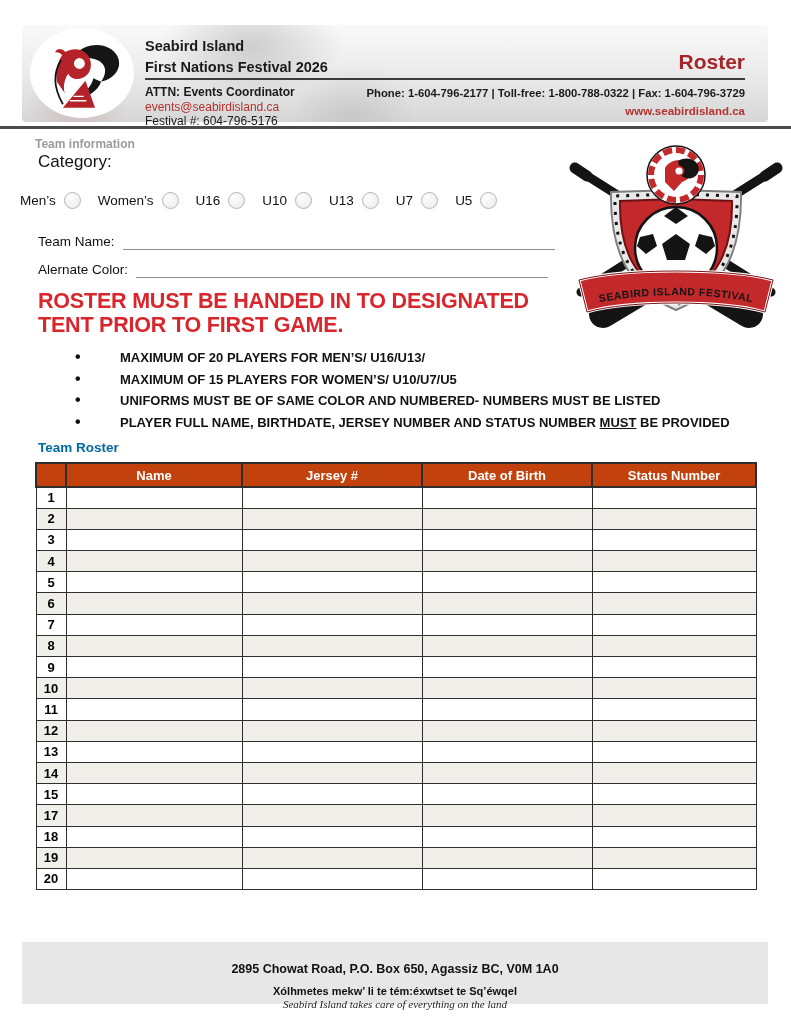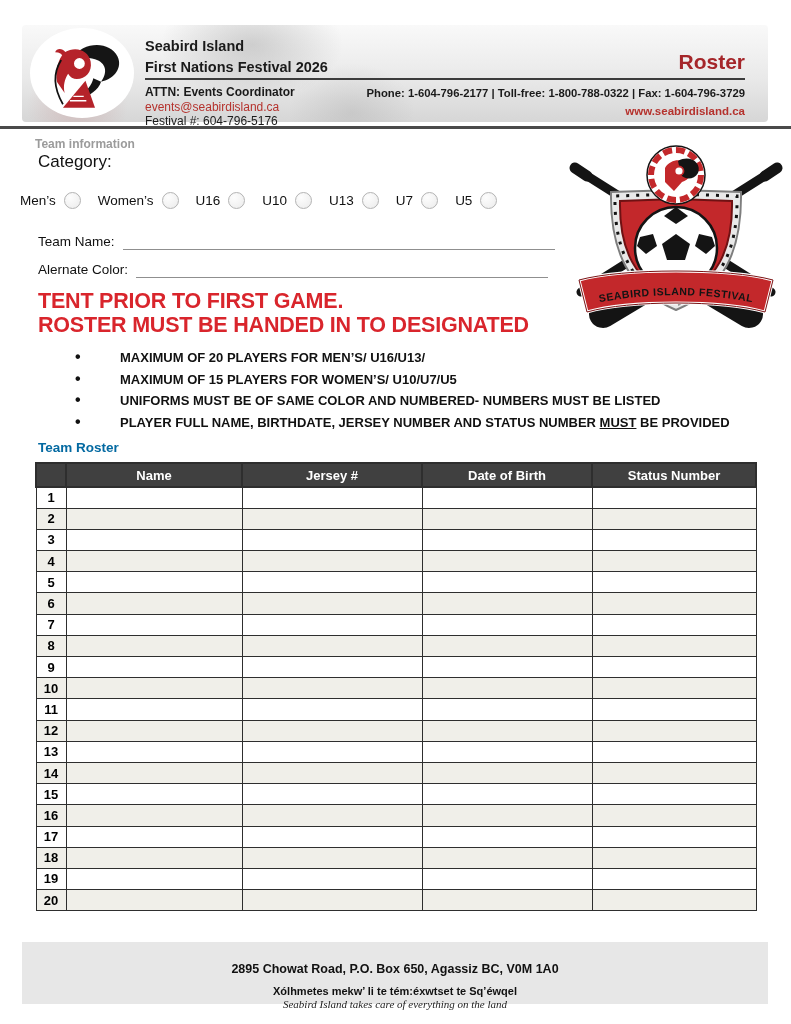"TENT PRIOR TO FIRST GAME." div { order: before "ROSTER MUST BE HANDED IN" -> after "ROSTER MUST BE HANDED IN" }
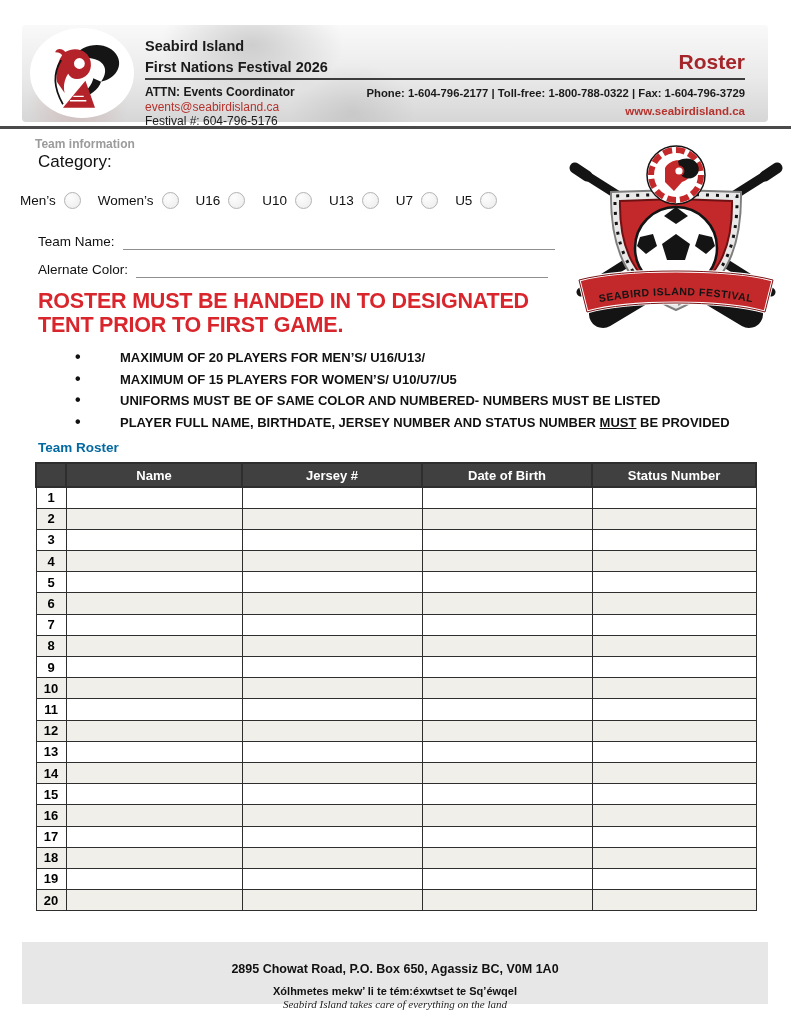"Name" .roster-table th { background: #404040 -> #c2410c }
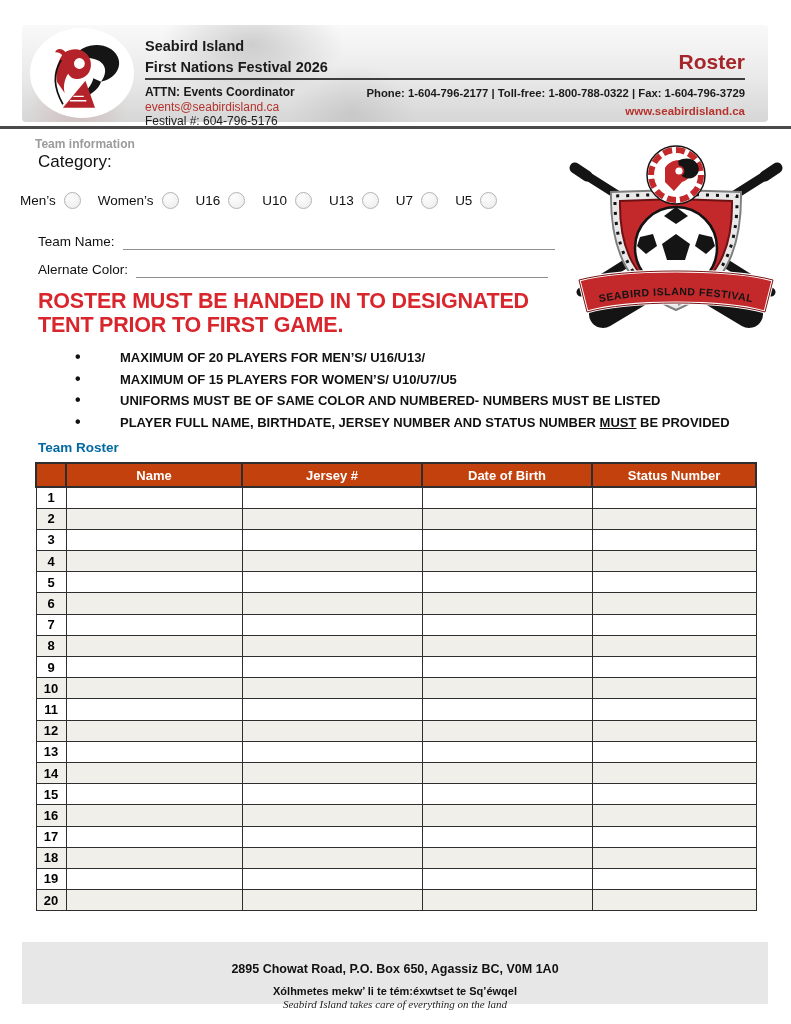"16" tr { html: <tr> <td>16</td> <td></td> <td></td> <td></td> <td></td> </tr> -> none }
